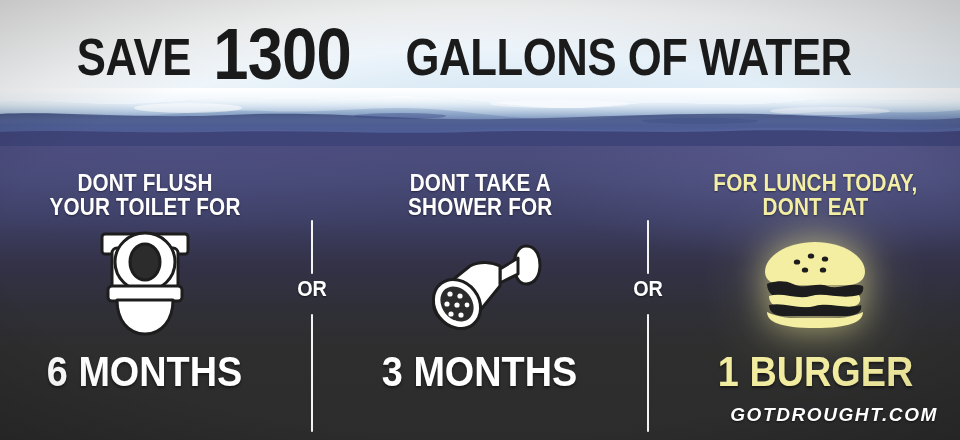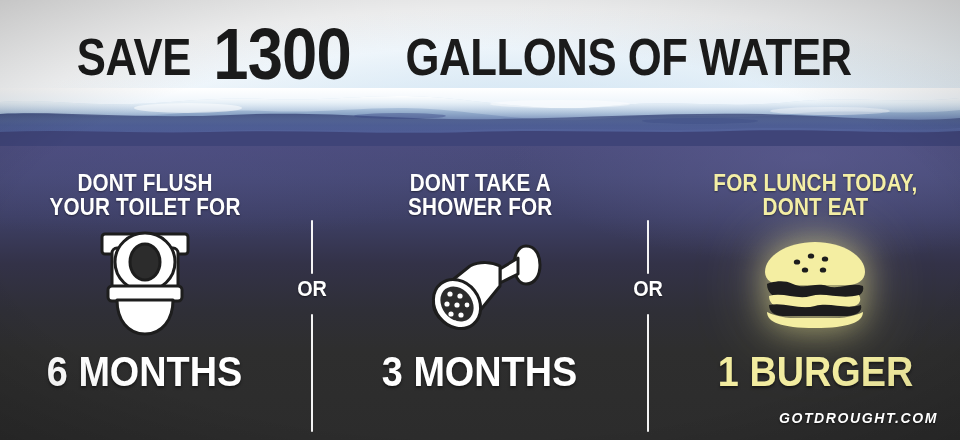"GOTDROUGHT.COM" .footer-url { font-size: 14px -> 19px }
